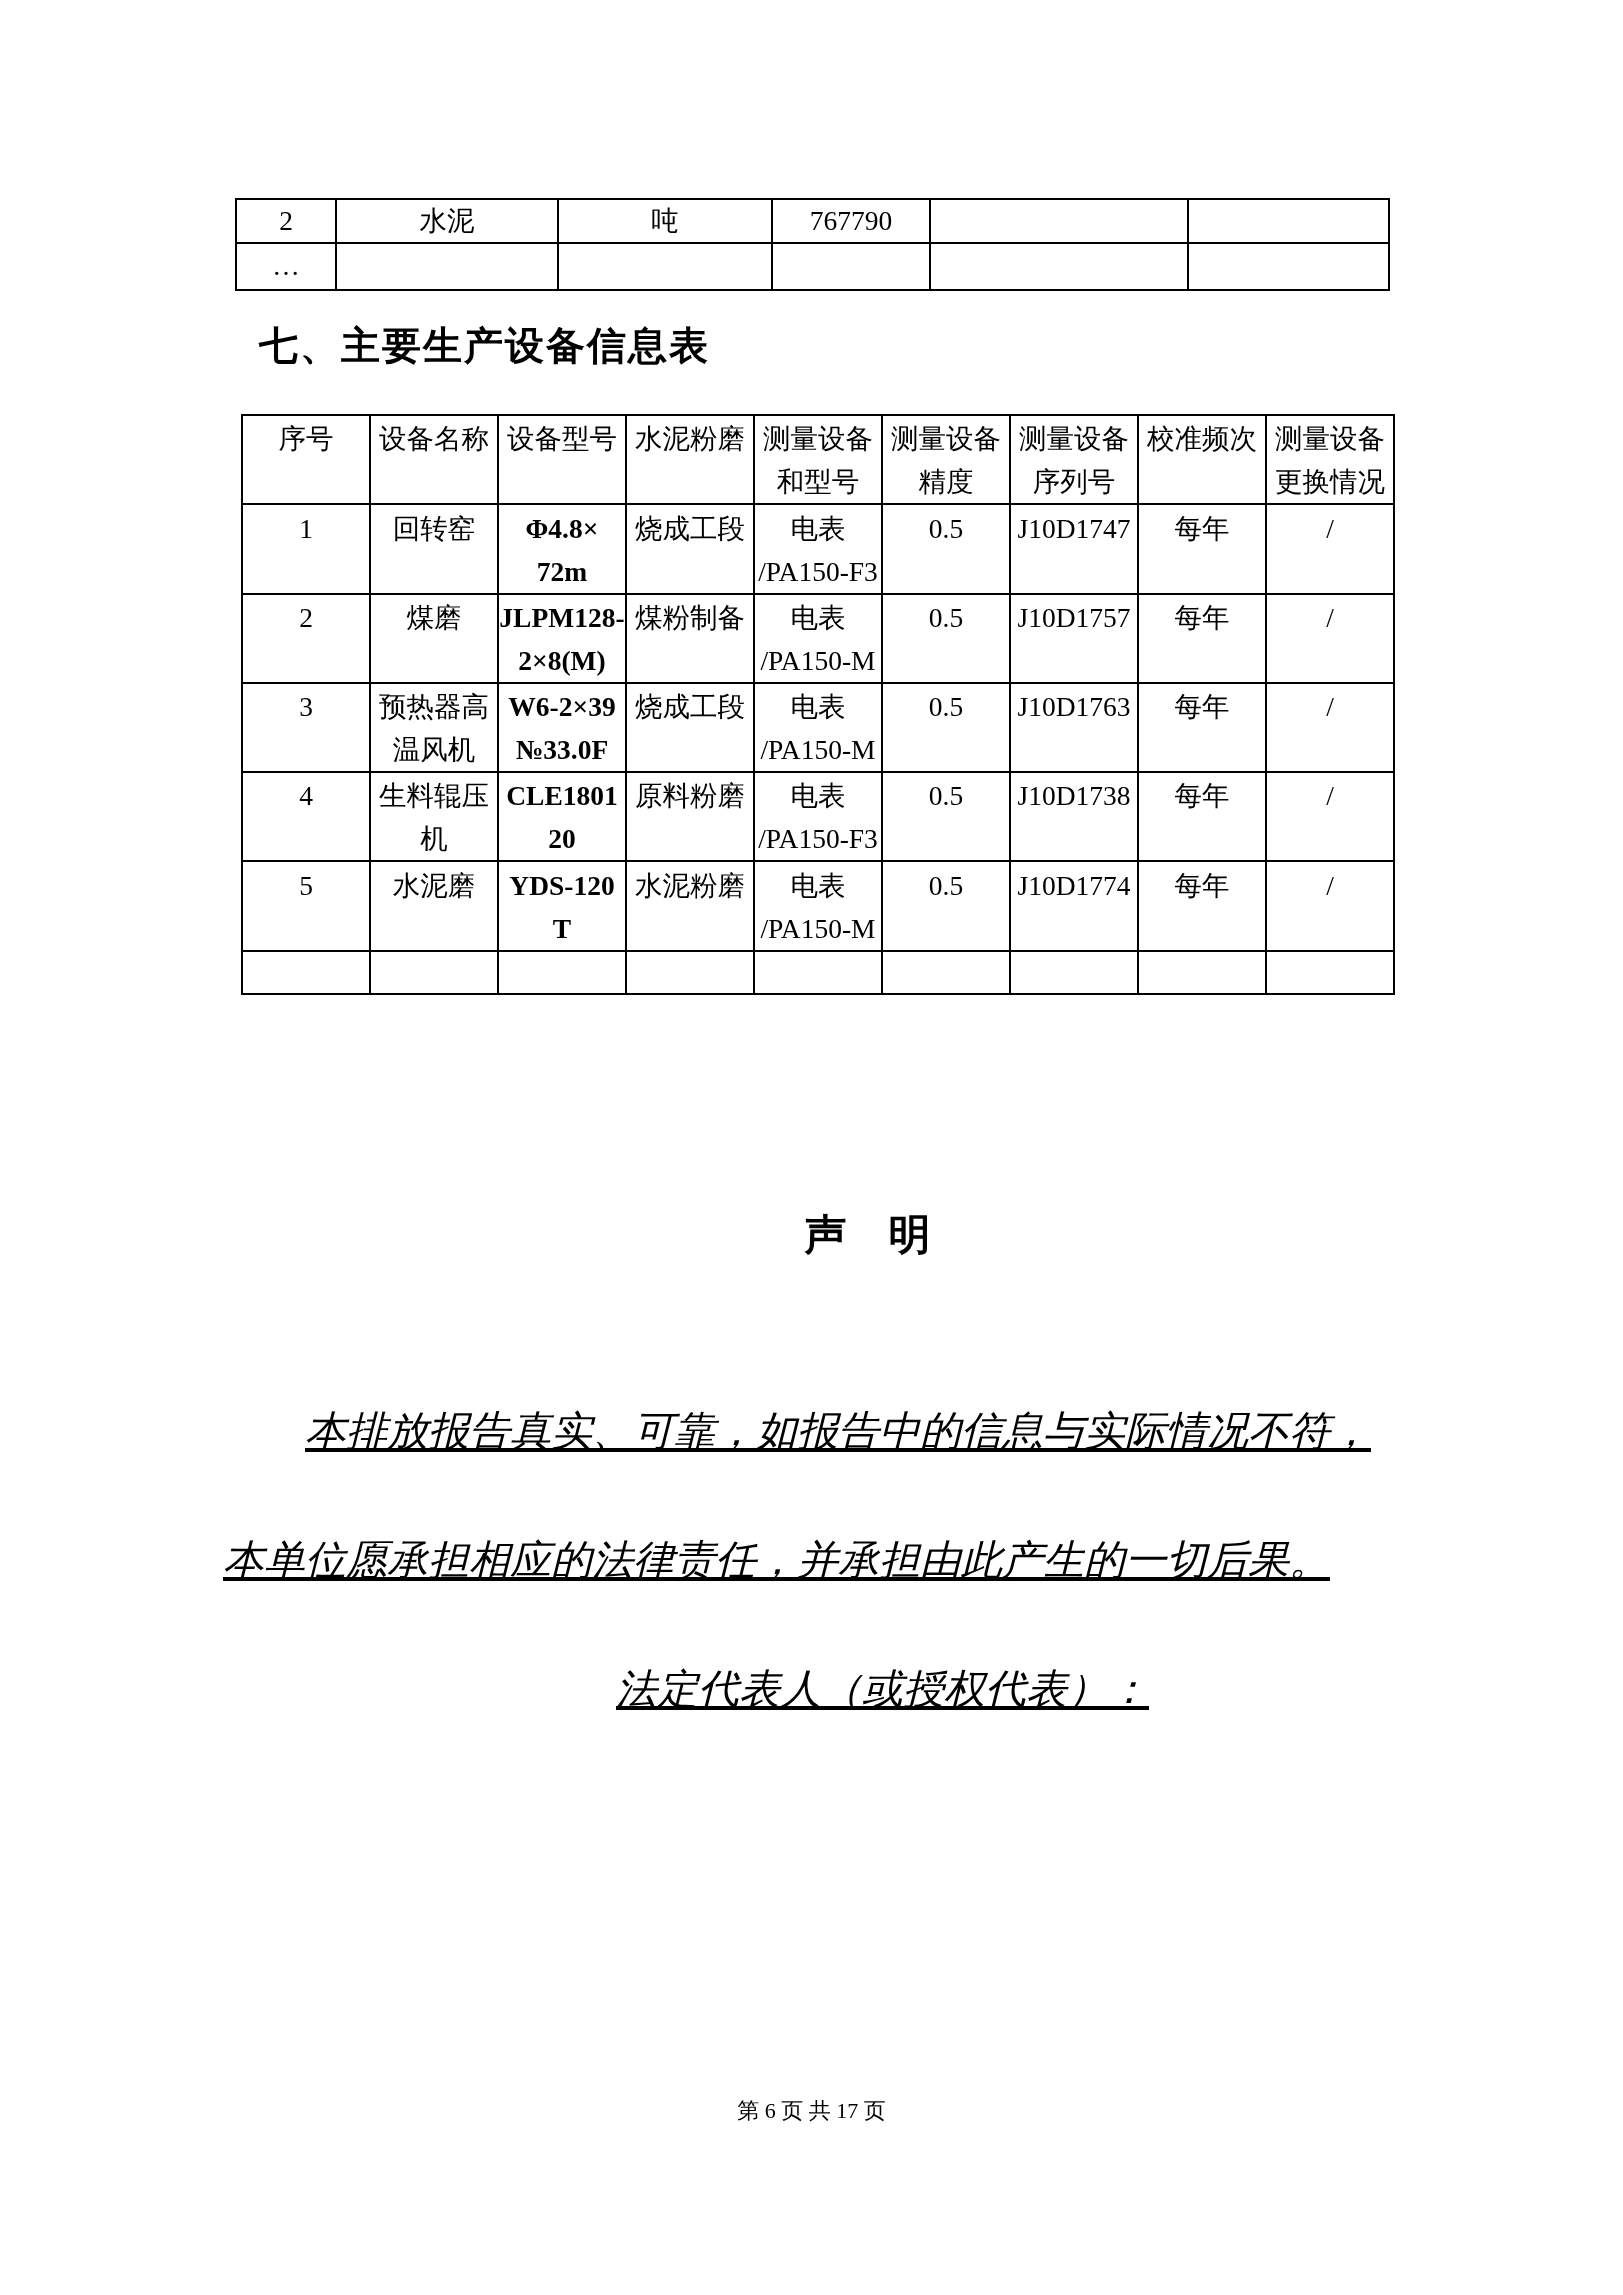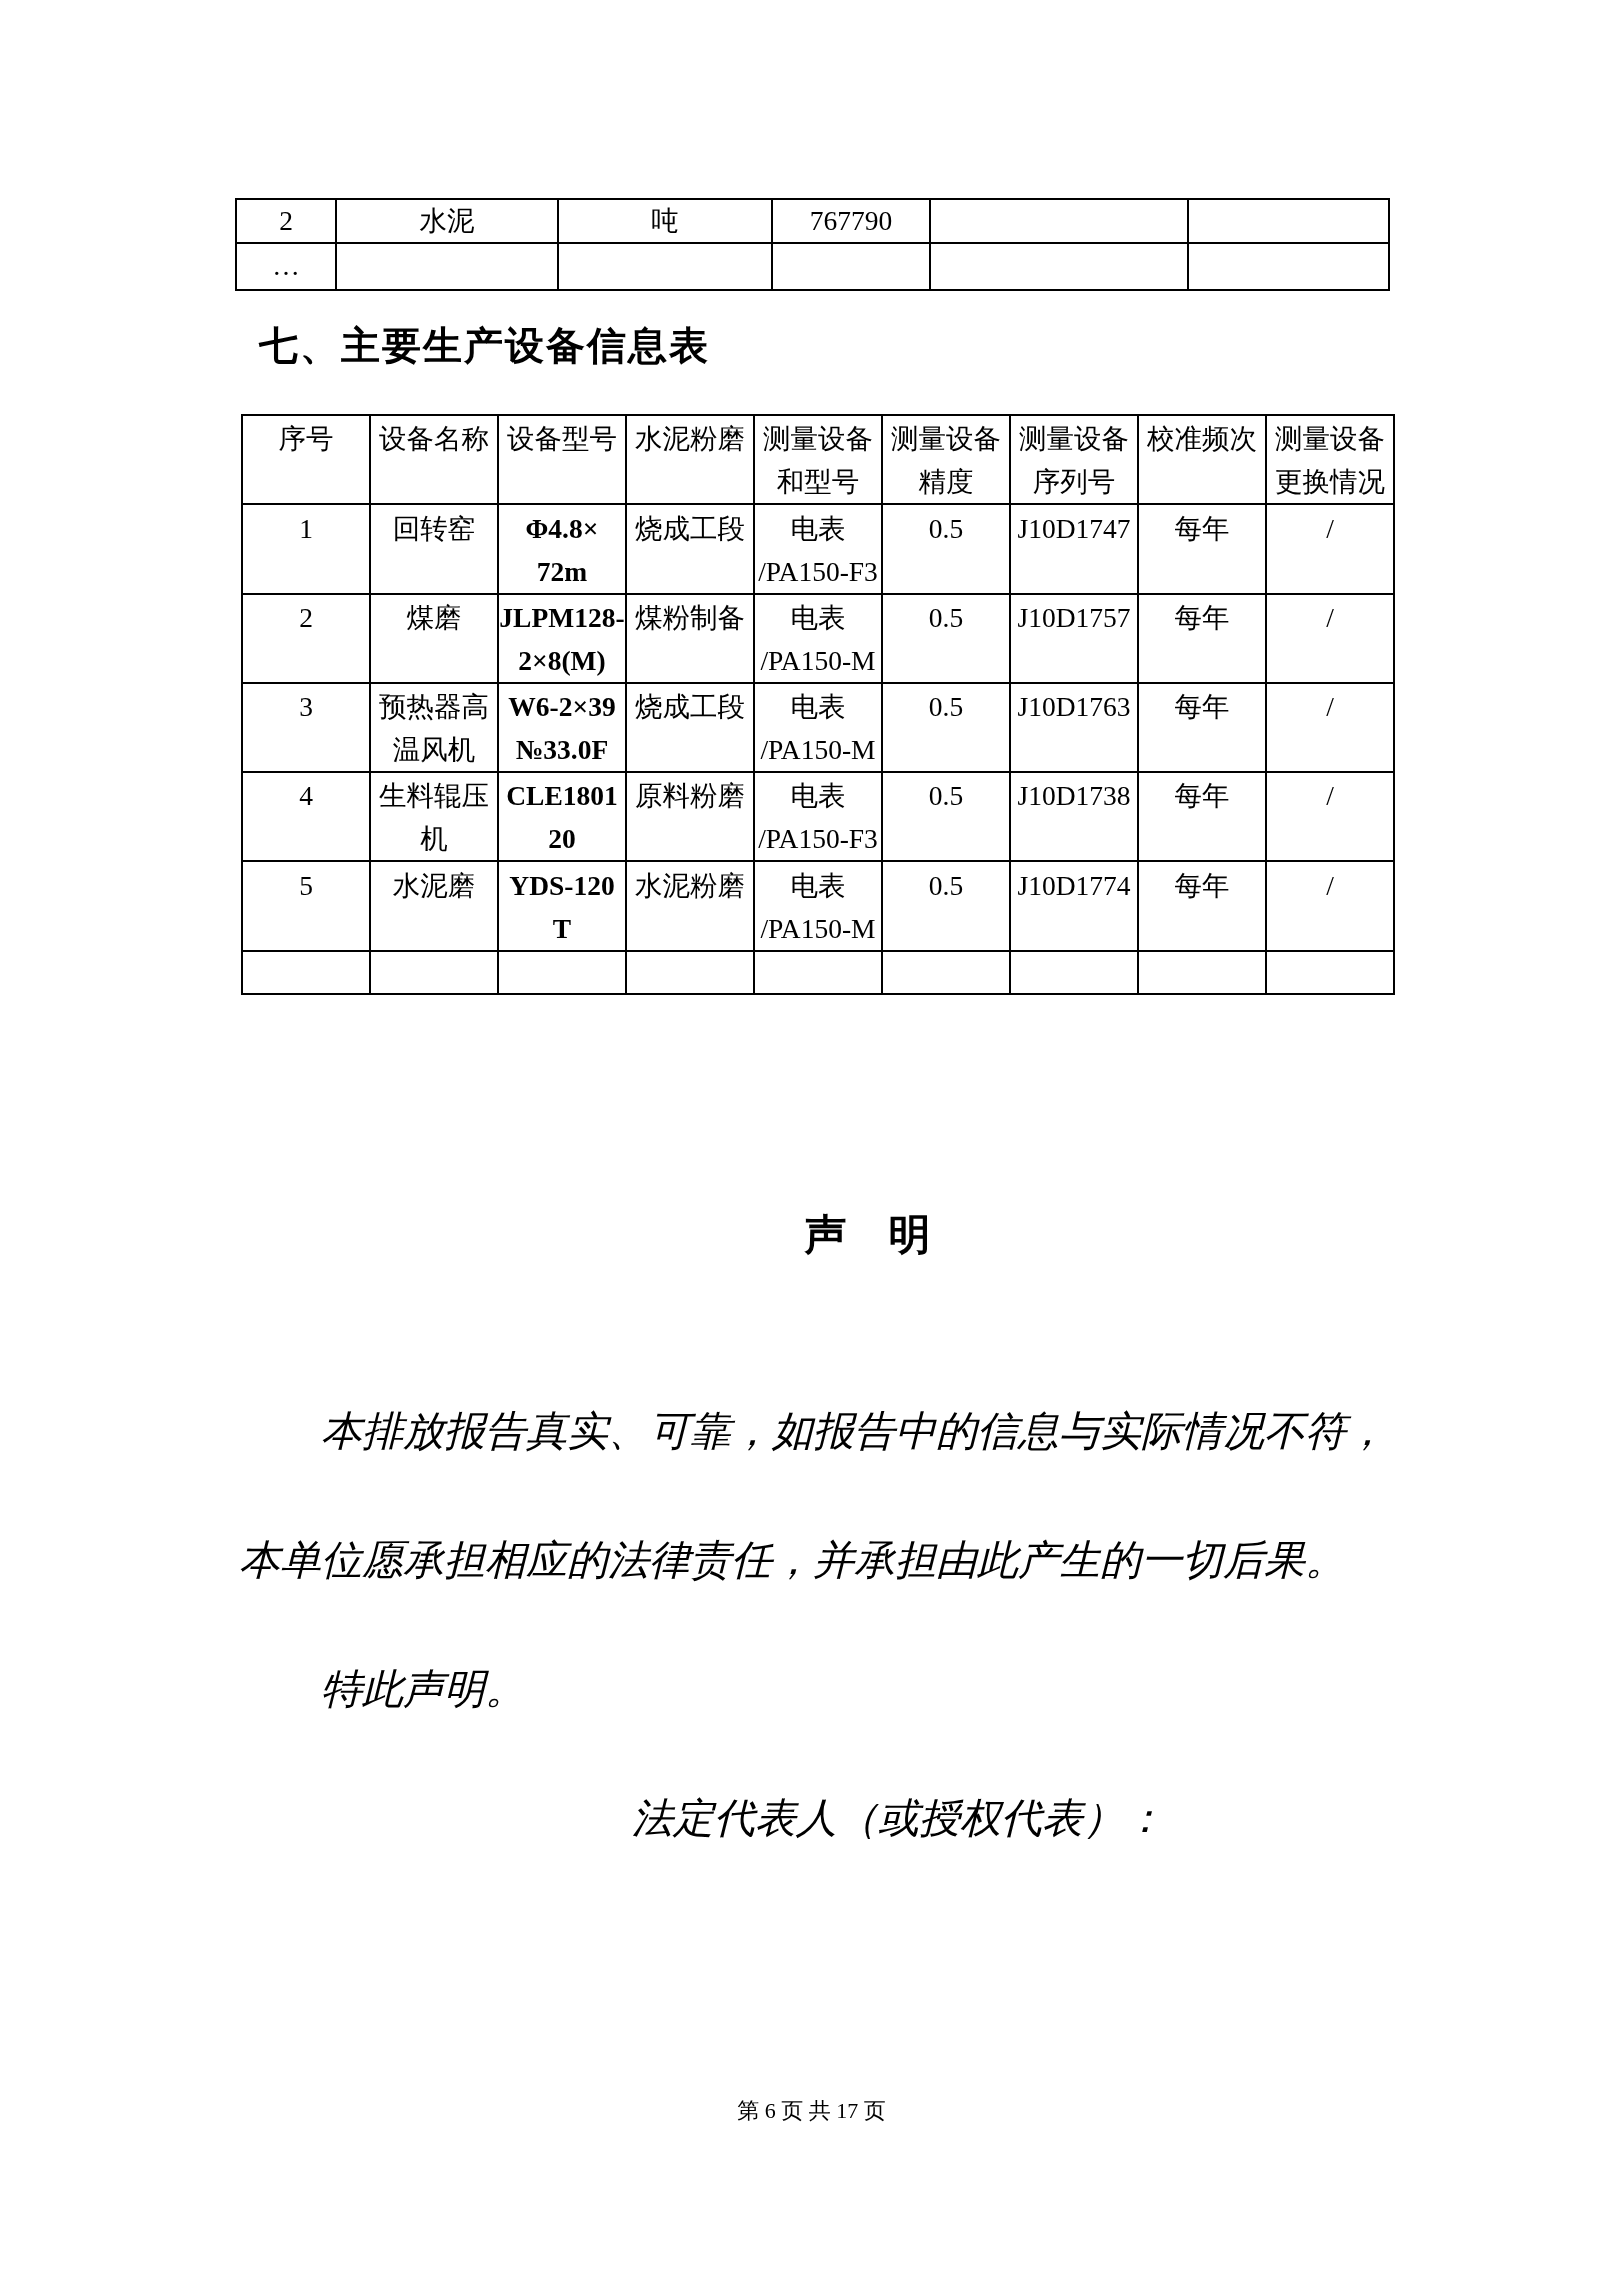"本排放报告真实、可靠，如报告中的信息与实际情况不符，" .decl-body { left: 239px -> 223px; text-decoration: none -> underline }
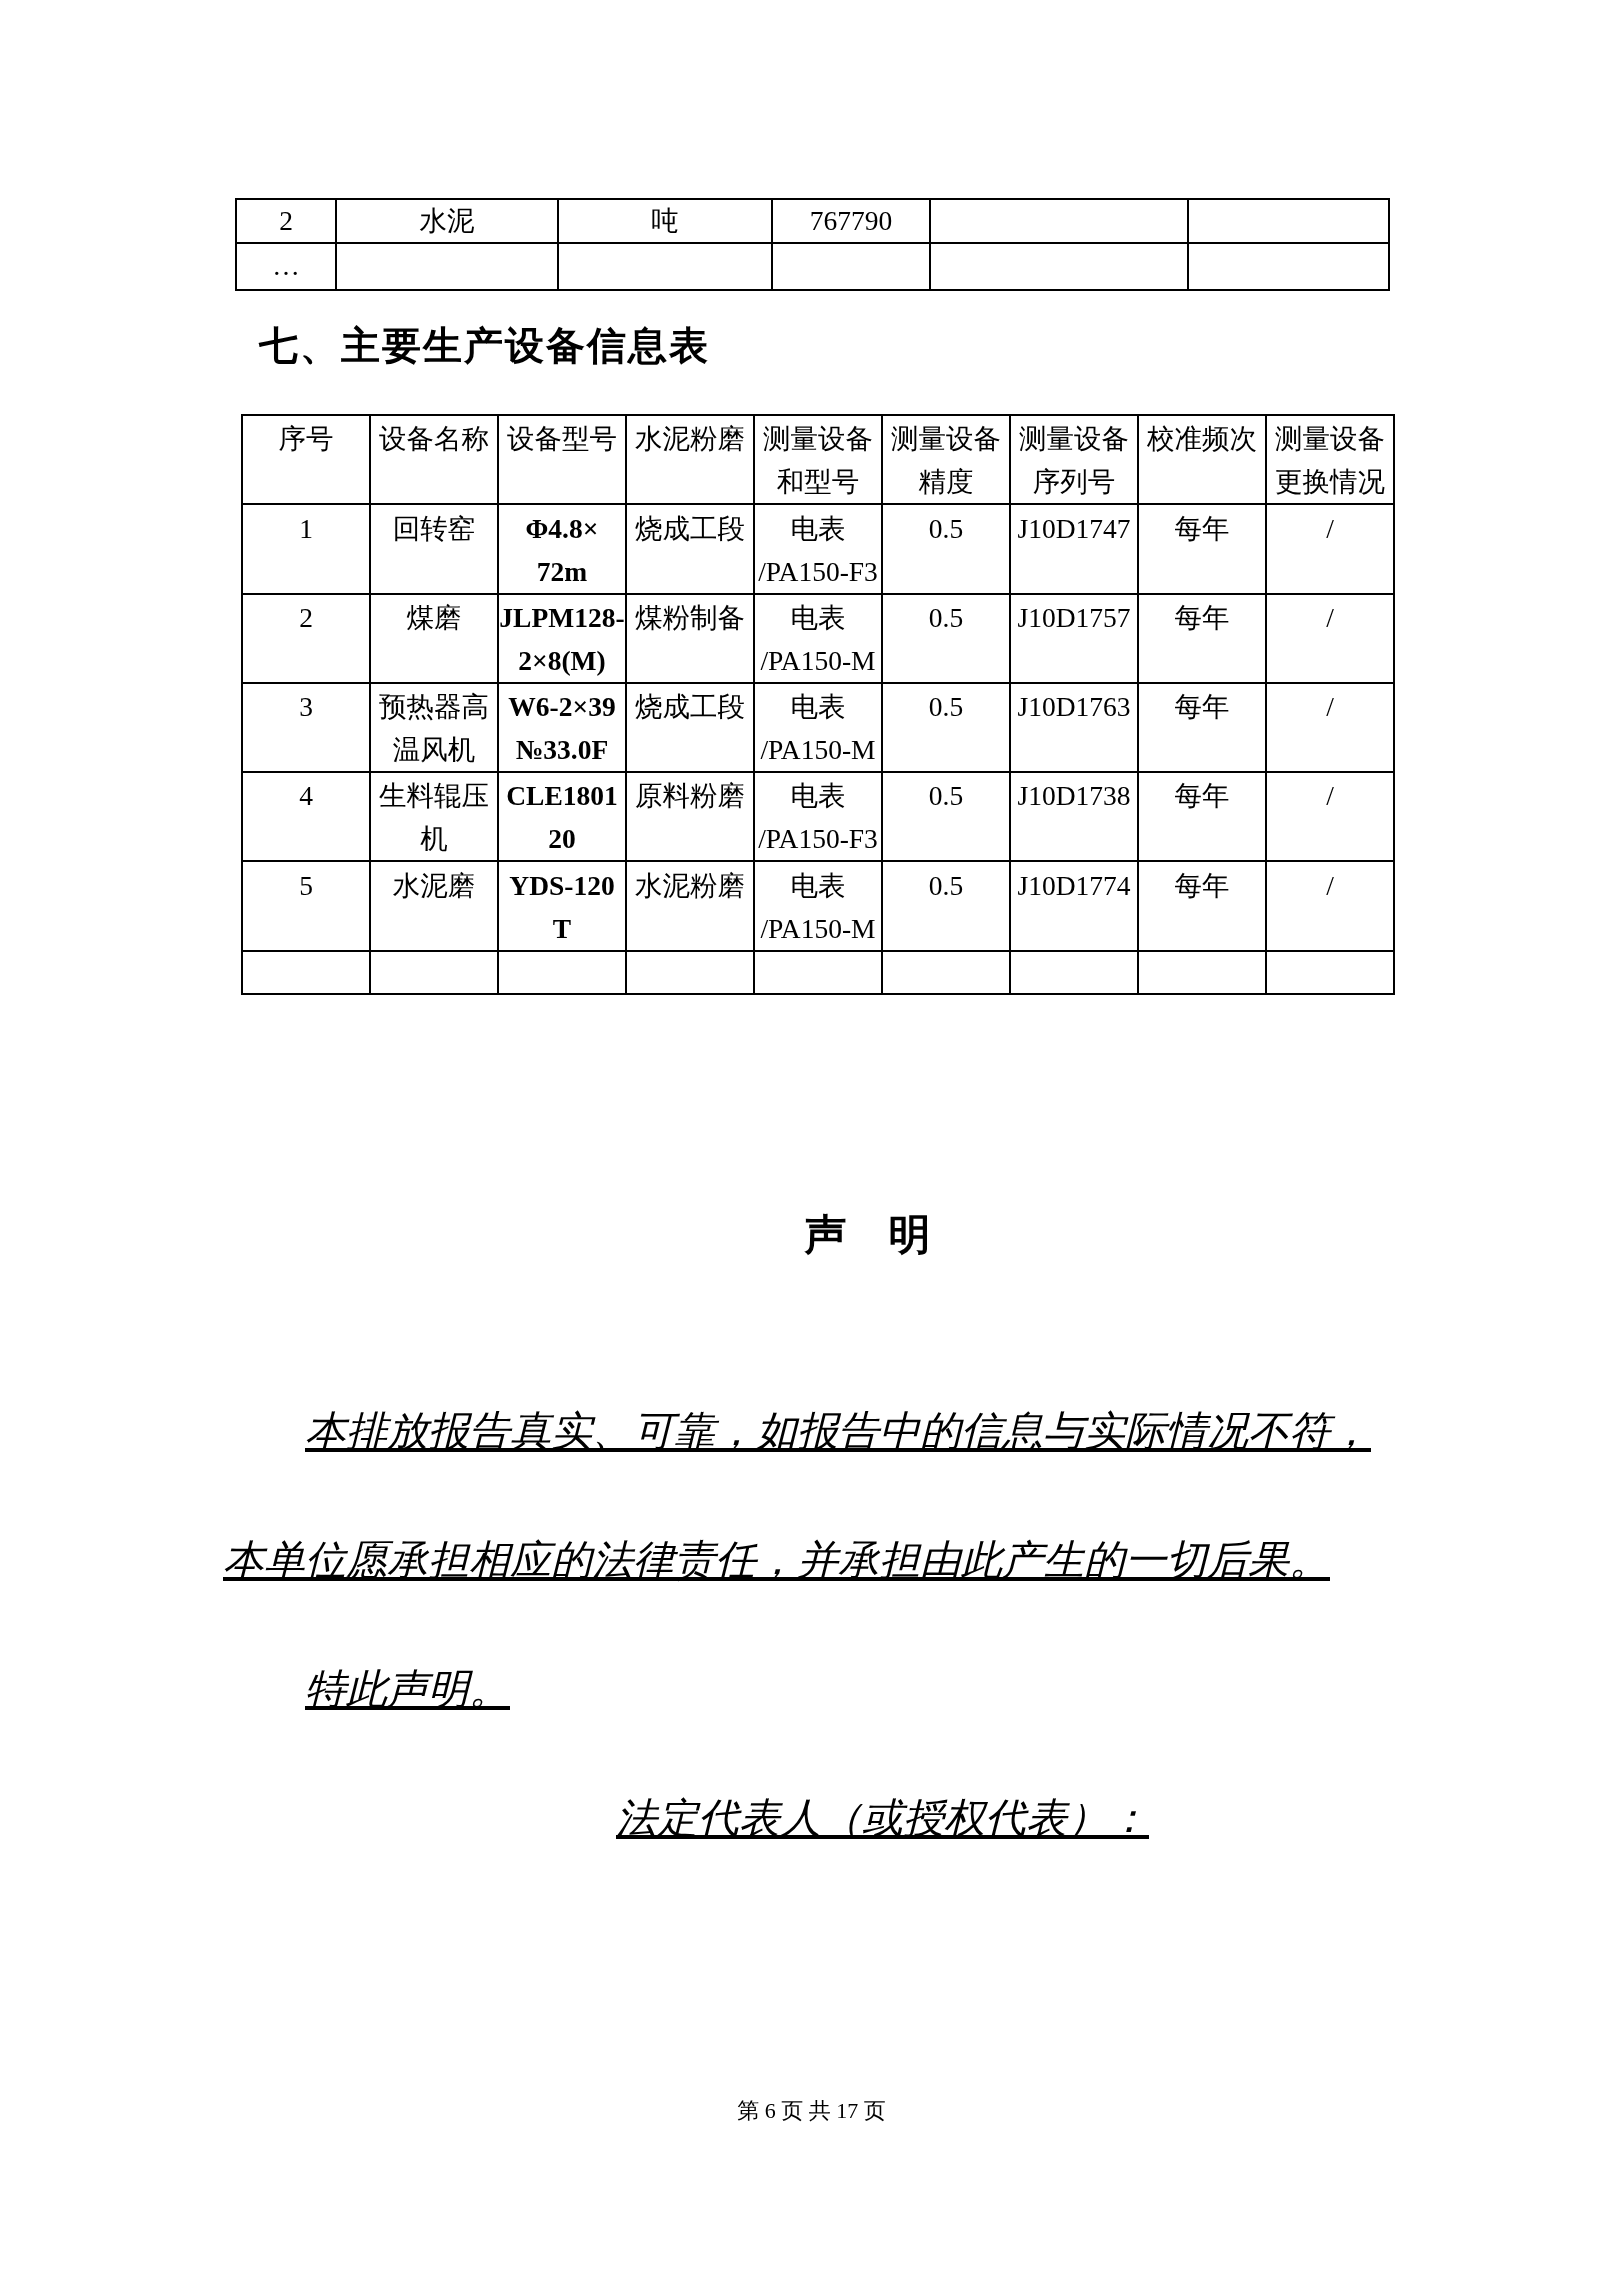"特此声明。" p.indent { html: <p>特此声明。</p> -> none }
